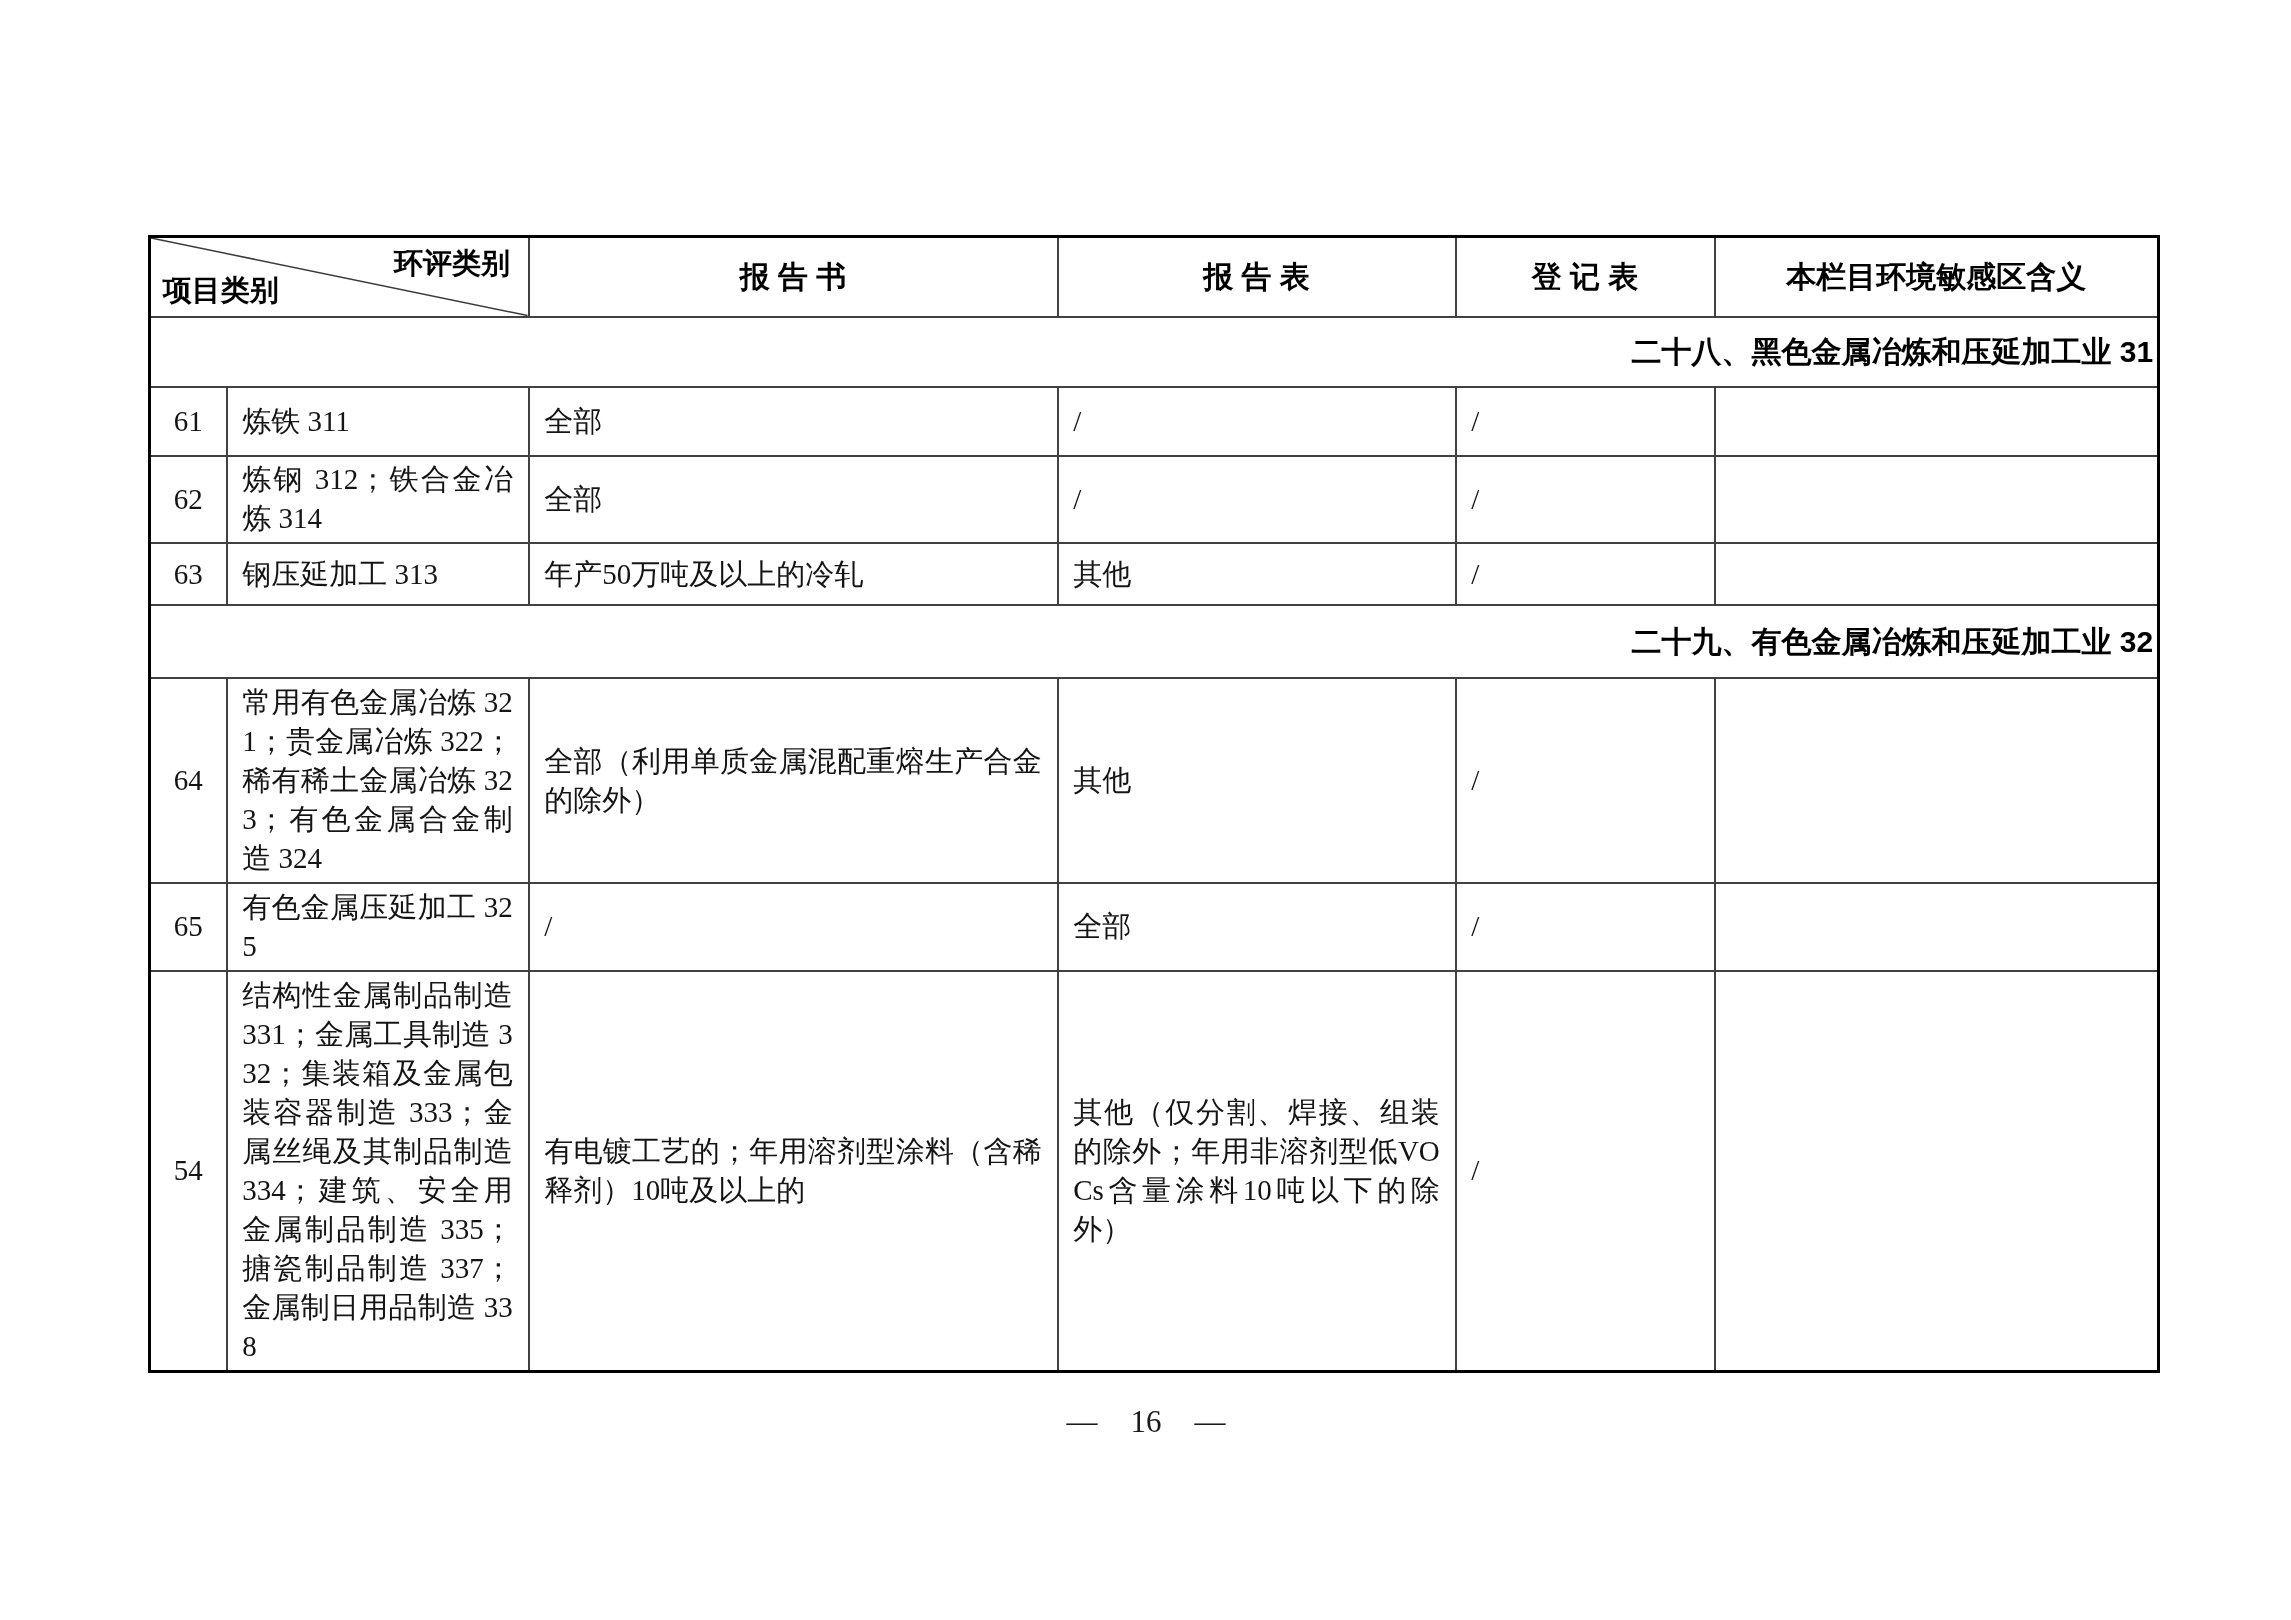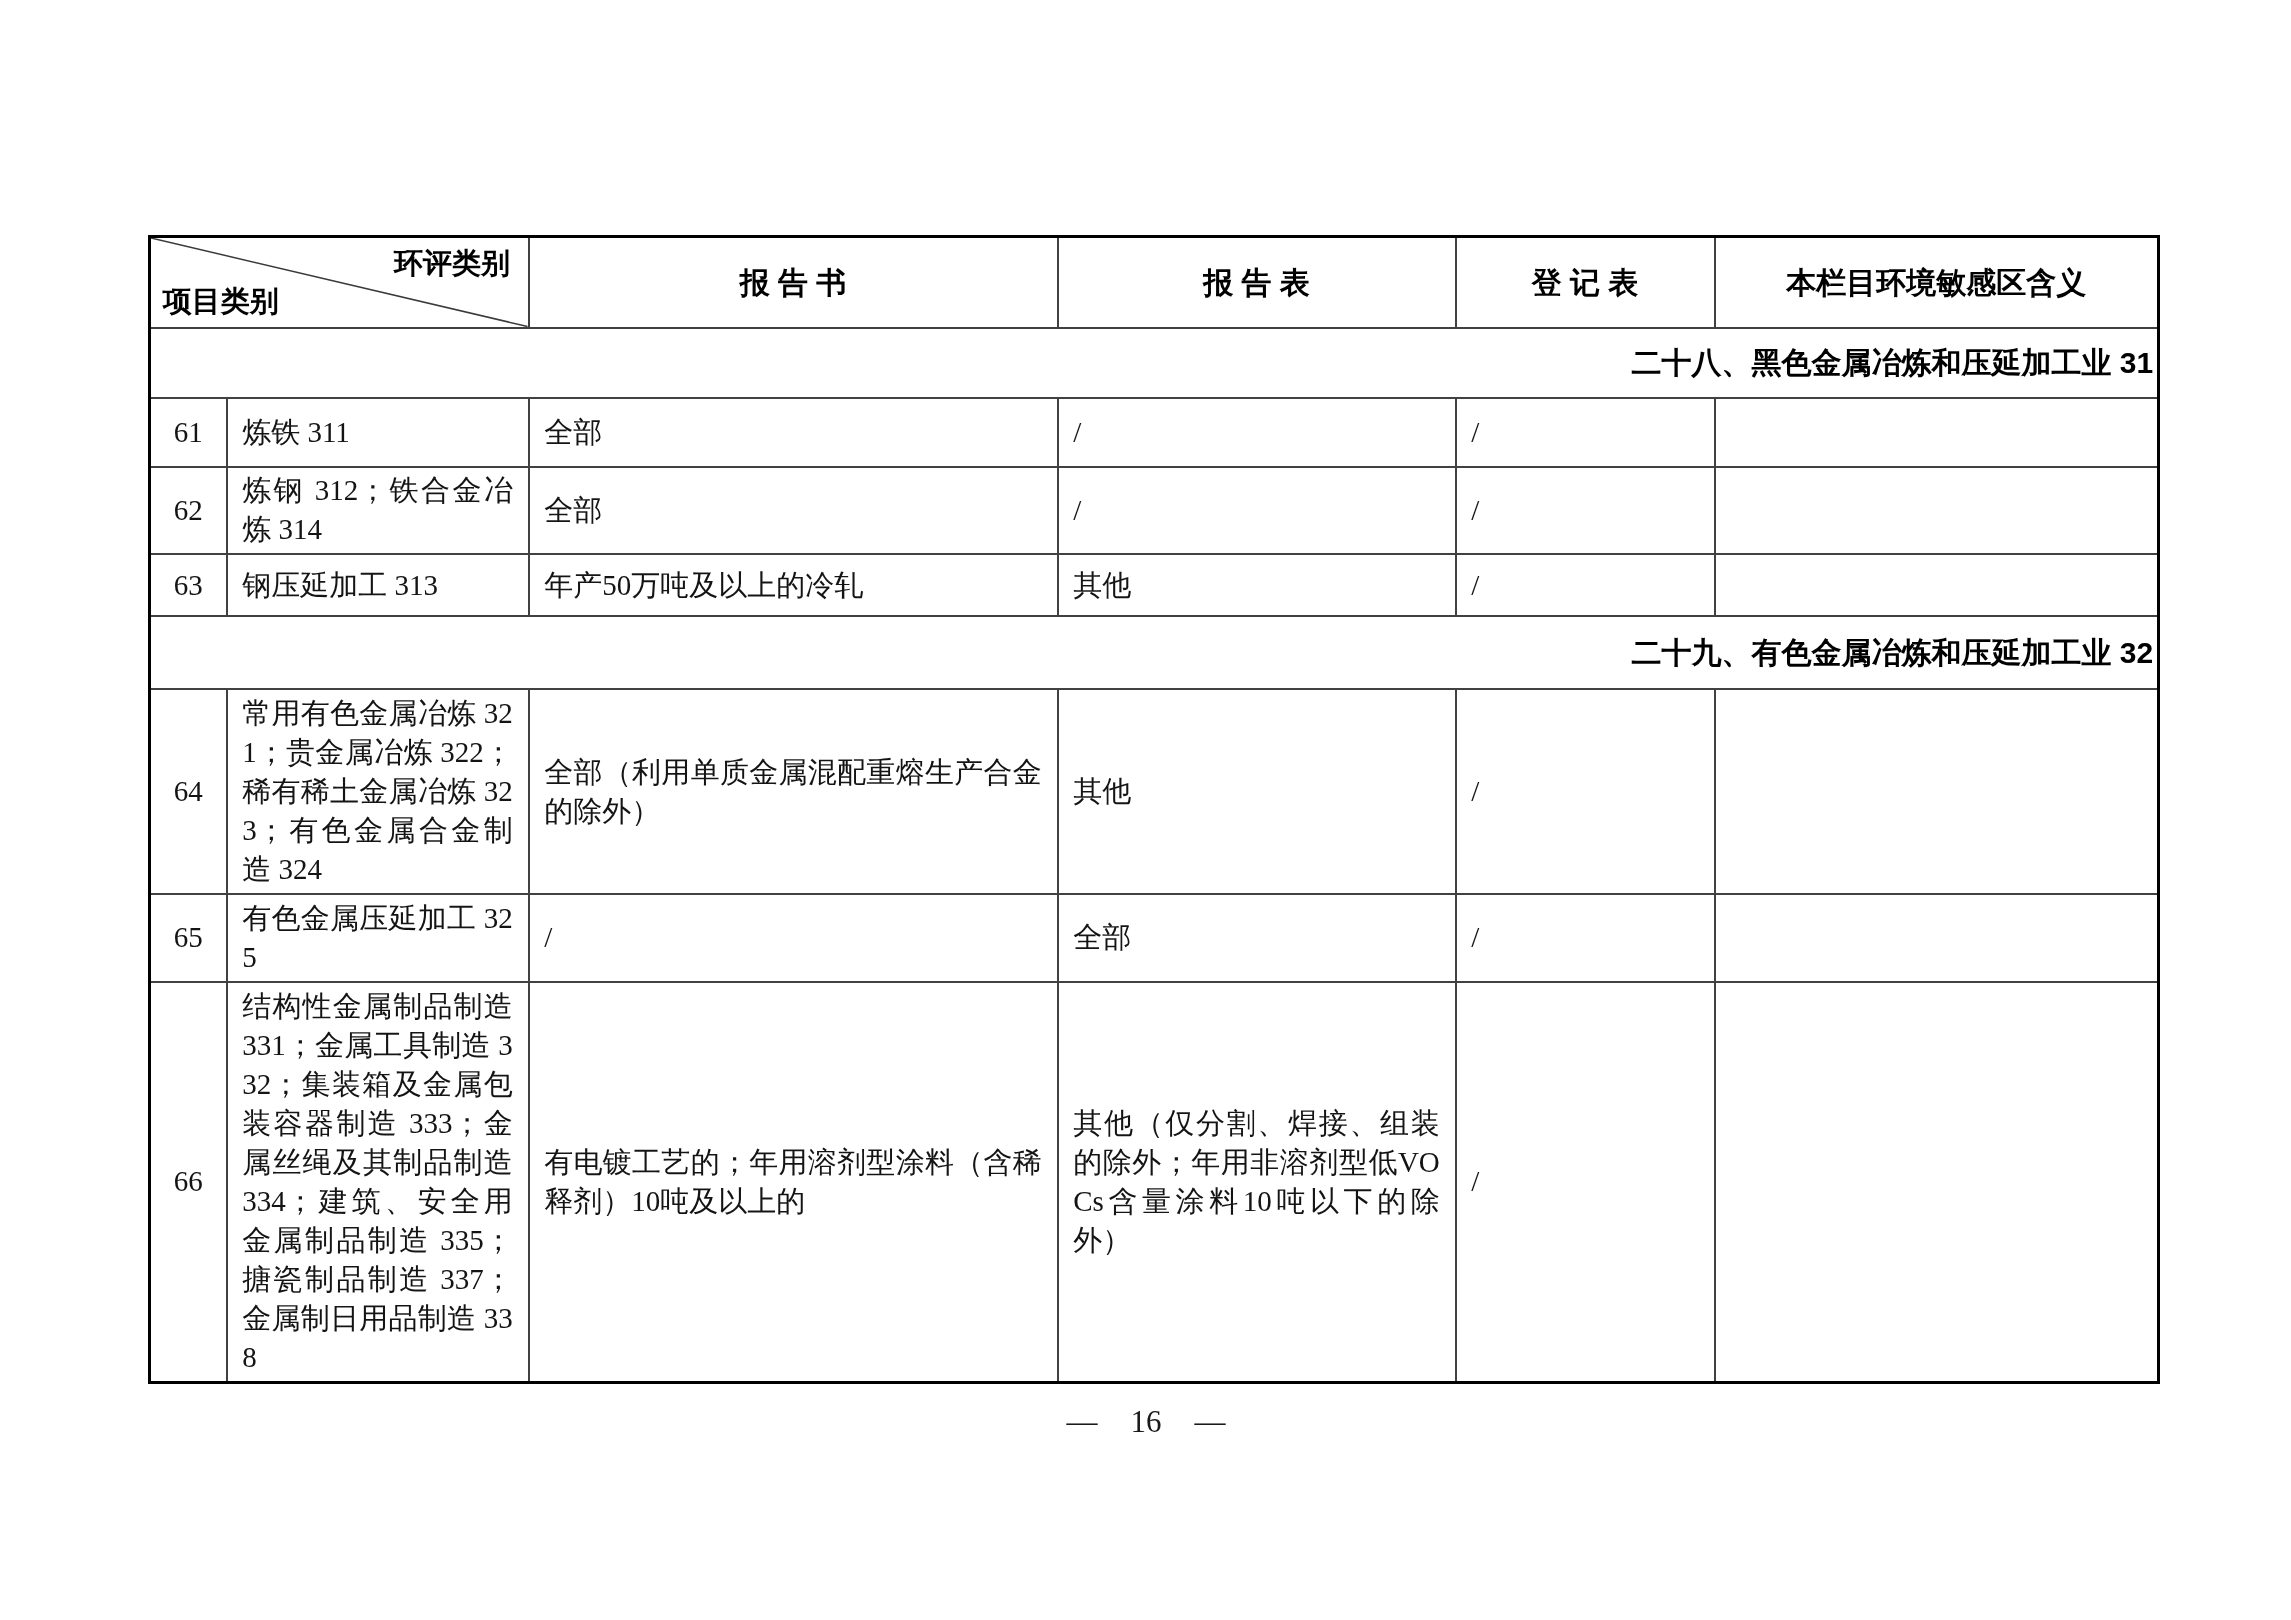"环评类别" tr.h93 { height: 91px -> 80px }
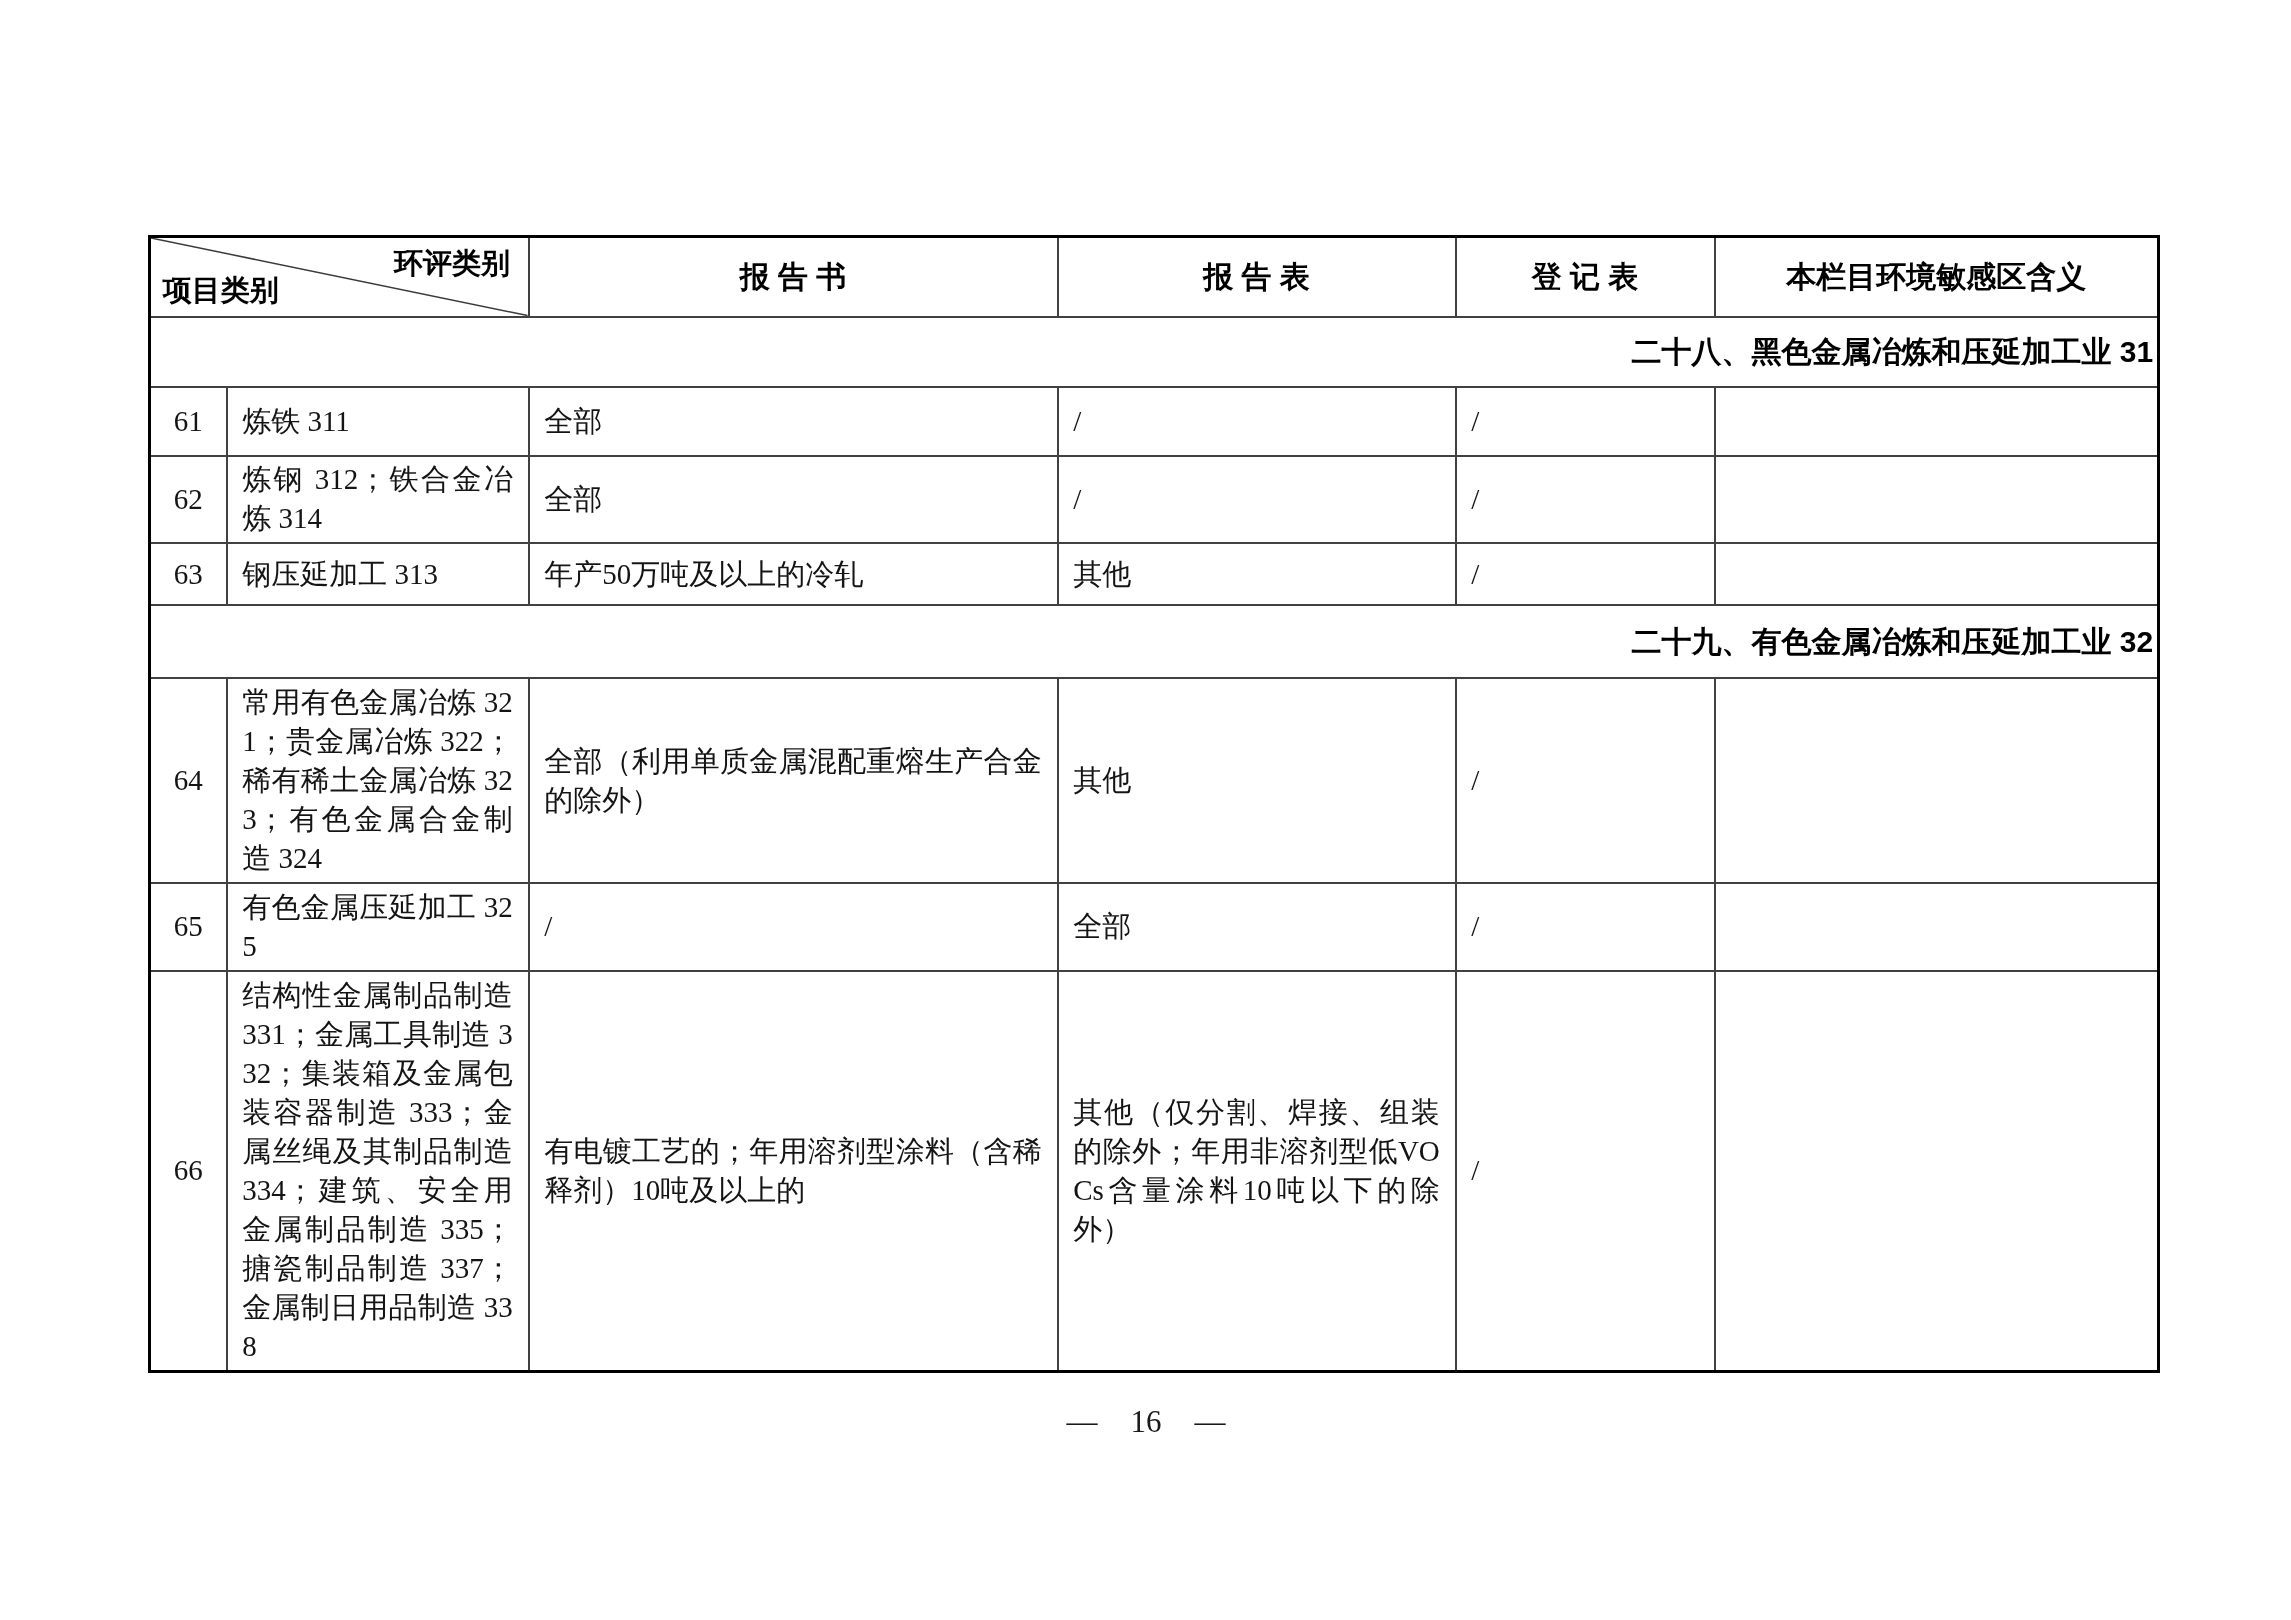"66" td.c-num { text: 66 -> 54 }
